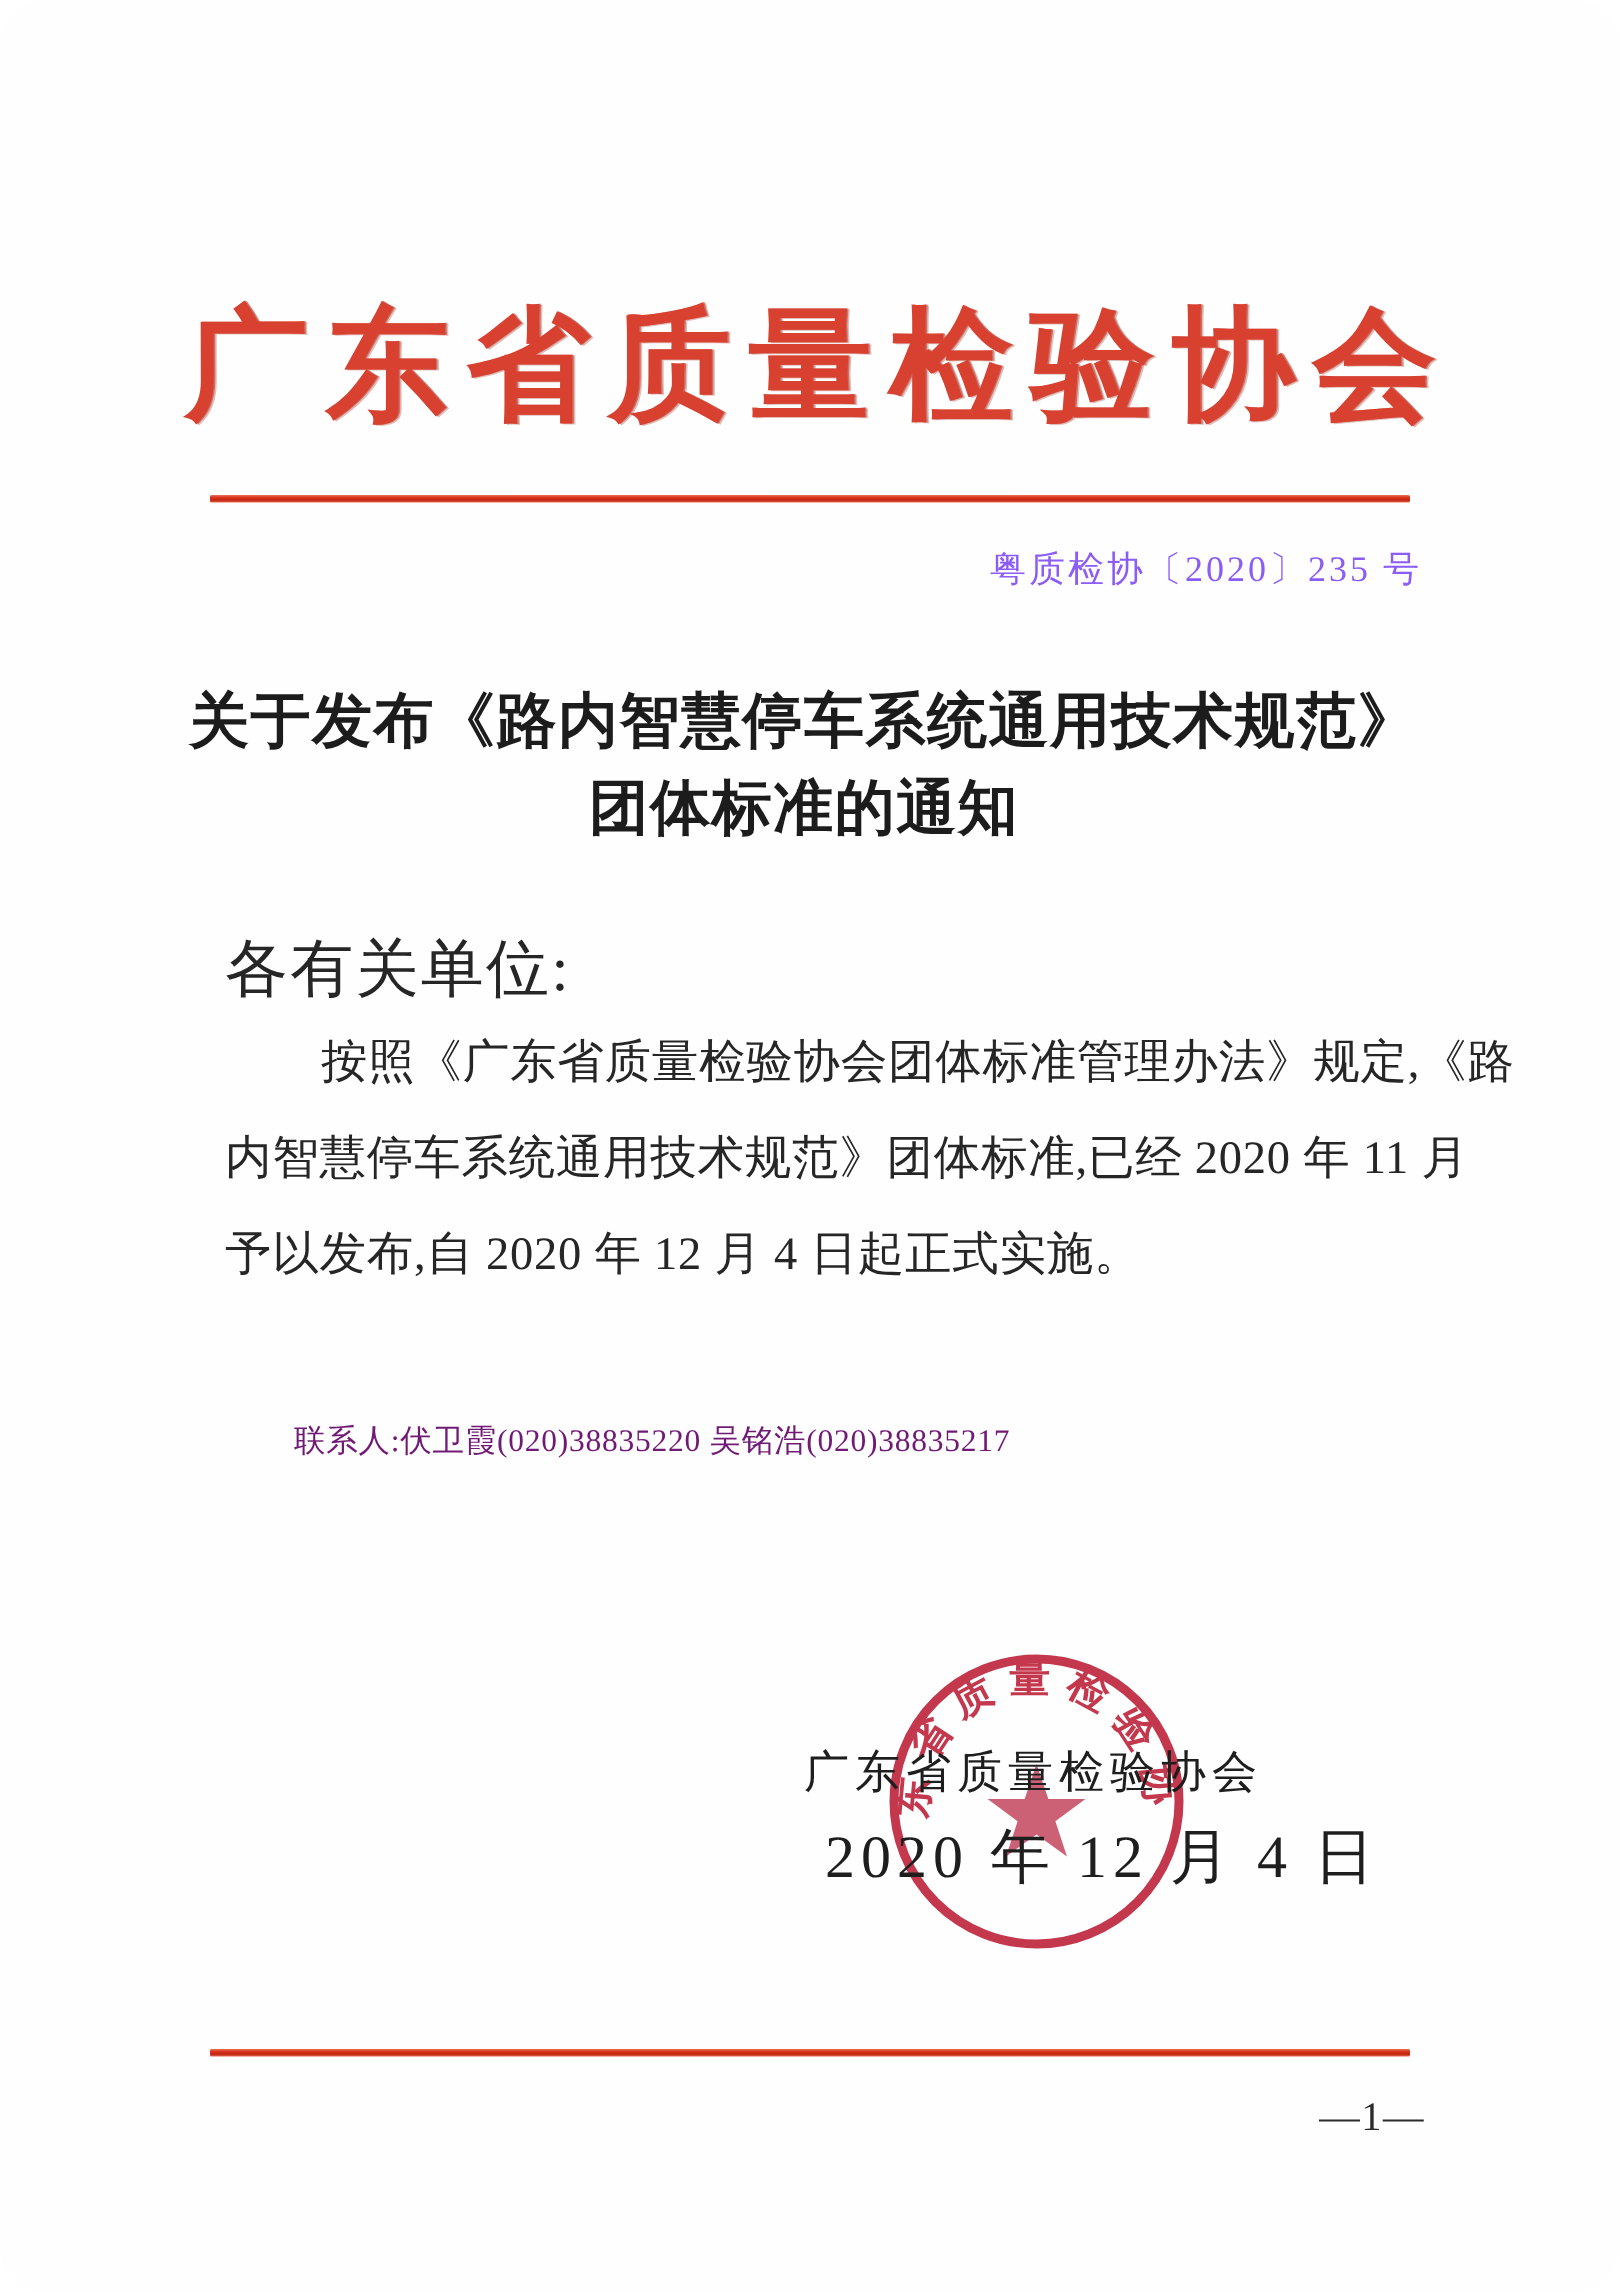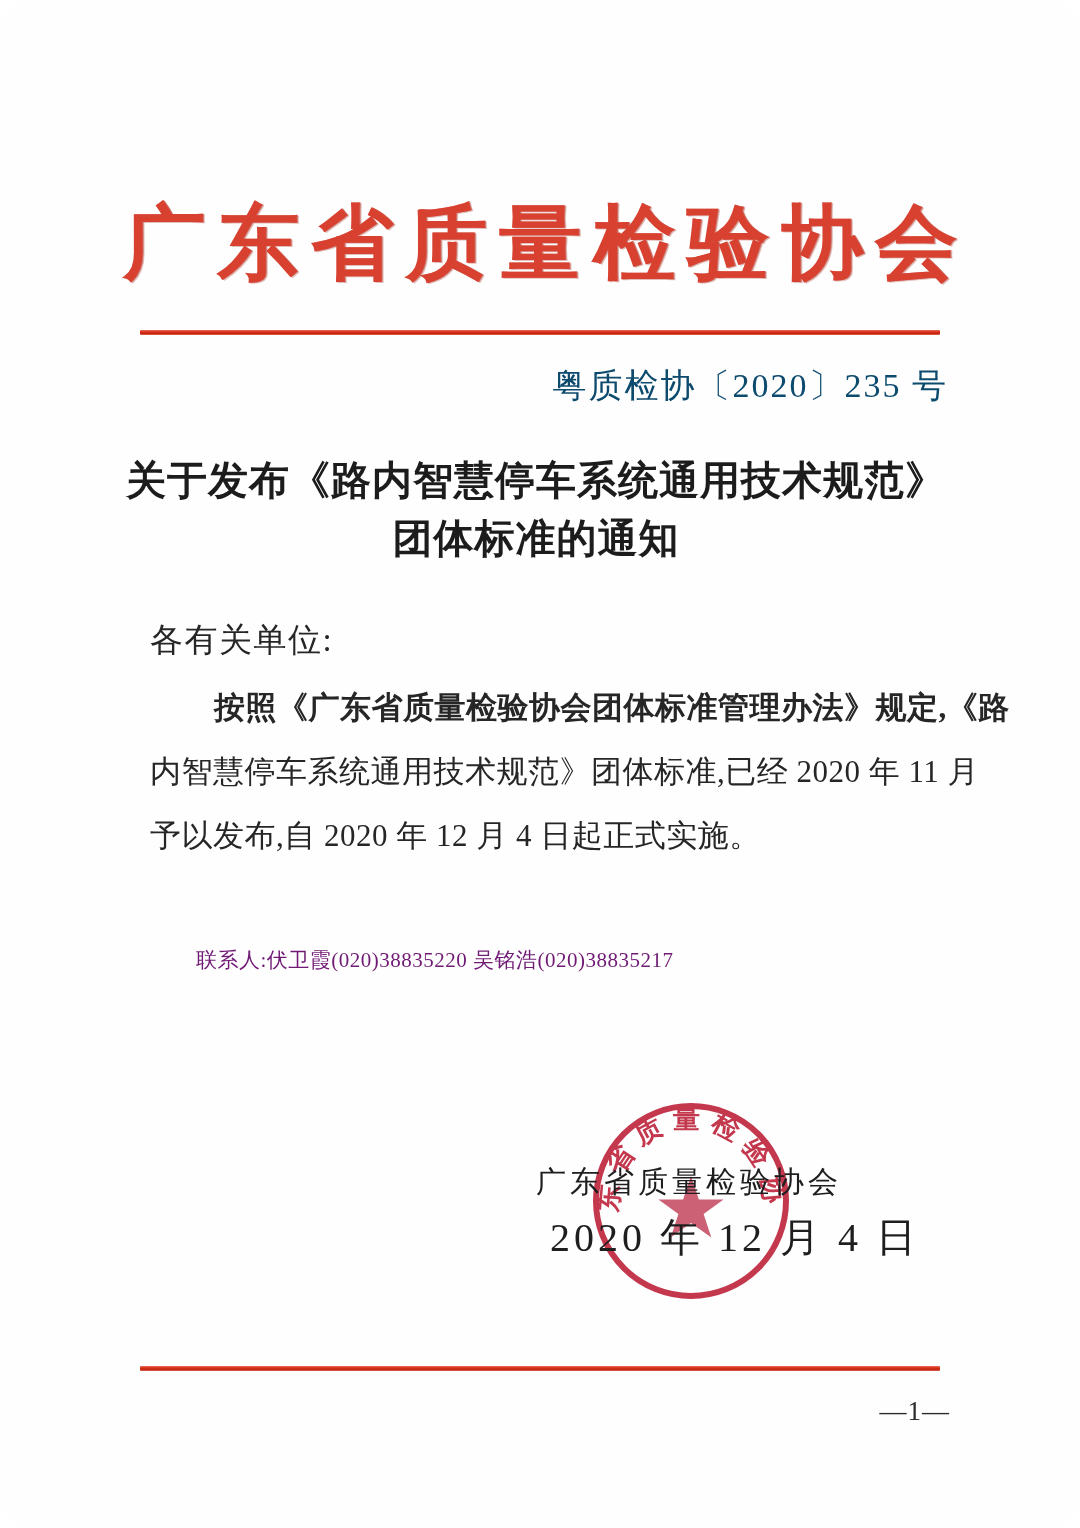"粤质检协〔2020〕235 号" .doc-number { color: #0c4a6e -> #8b5cf6; font-size: 34px -> 24px }
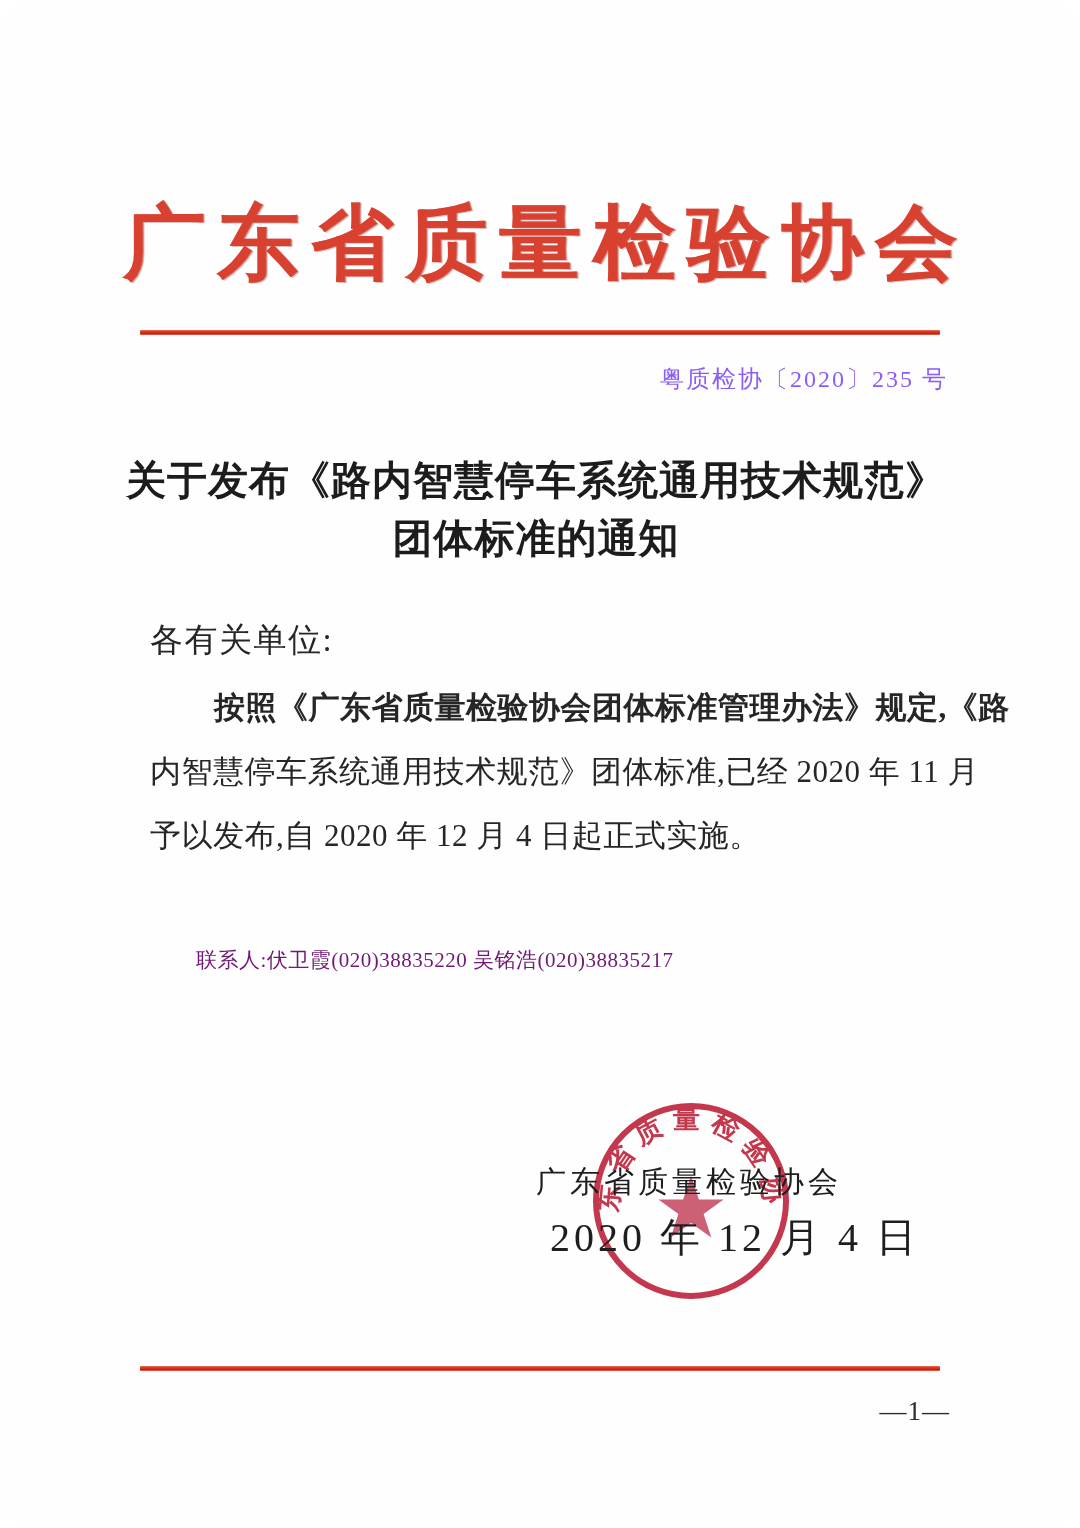"各有关单位:" .salutation { font-size: 33px -> 42px }
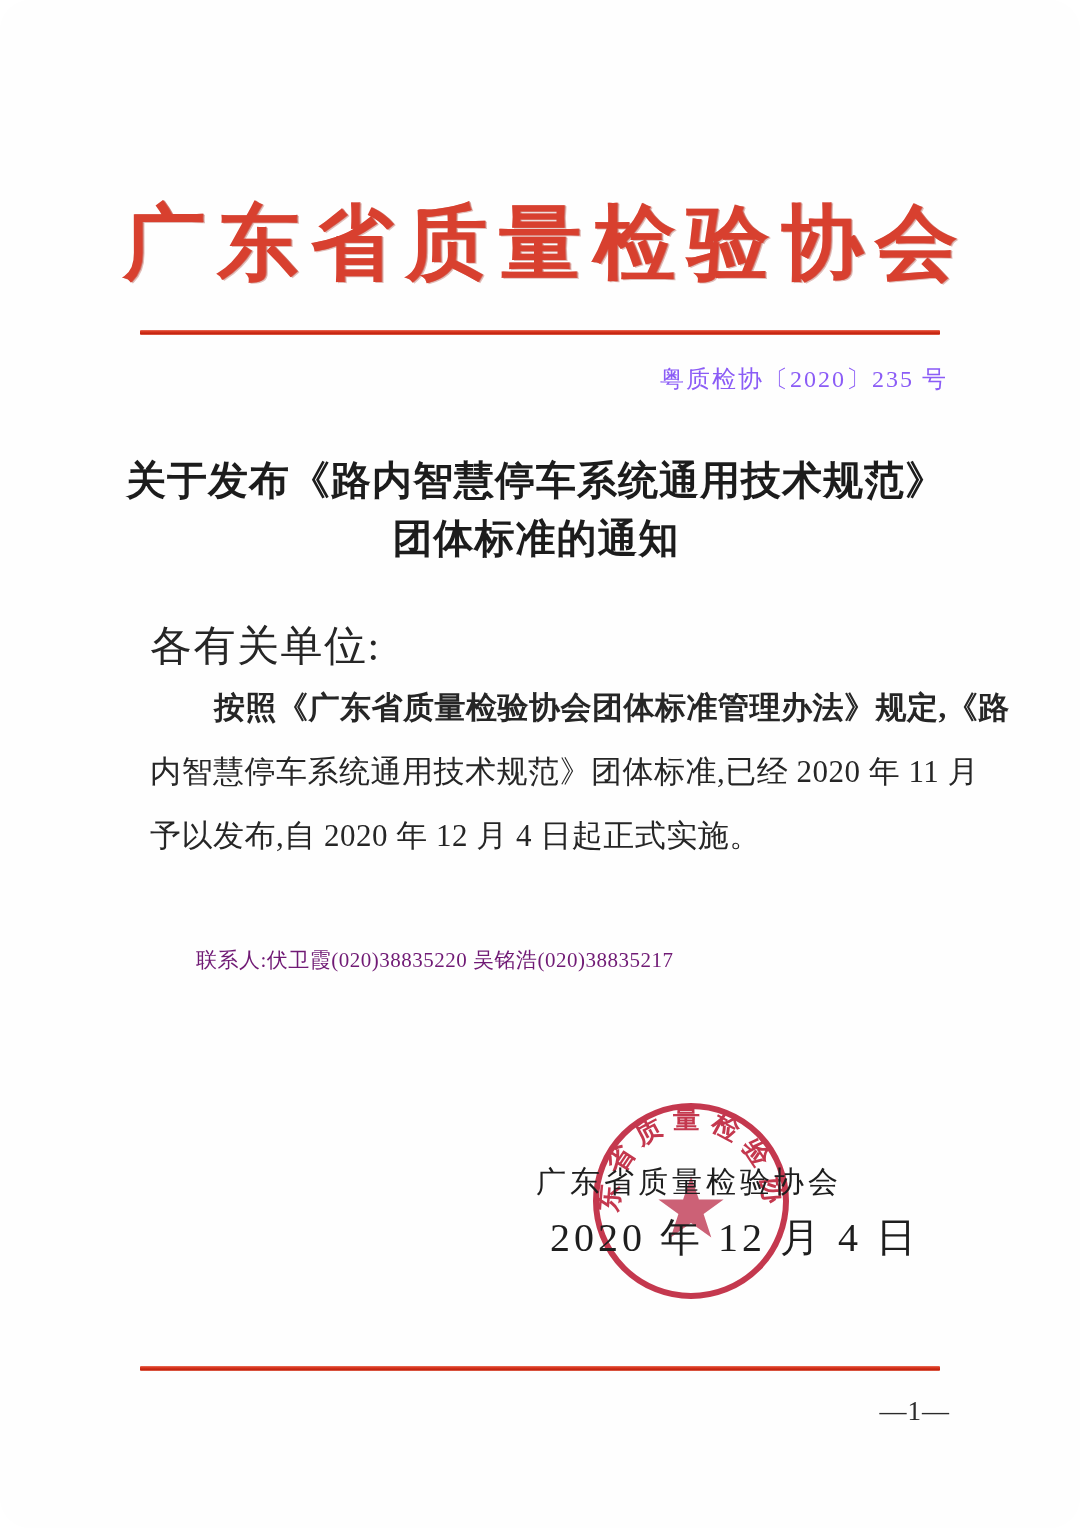"按照《广东省质量检验协会团体标准管理办法》规定,《路" .body-line.indent { font-weight: bold -> none }
